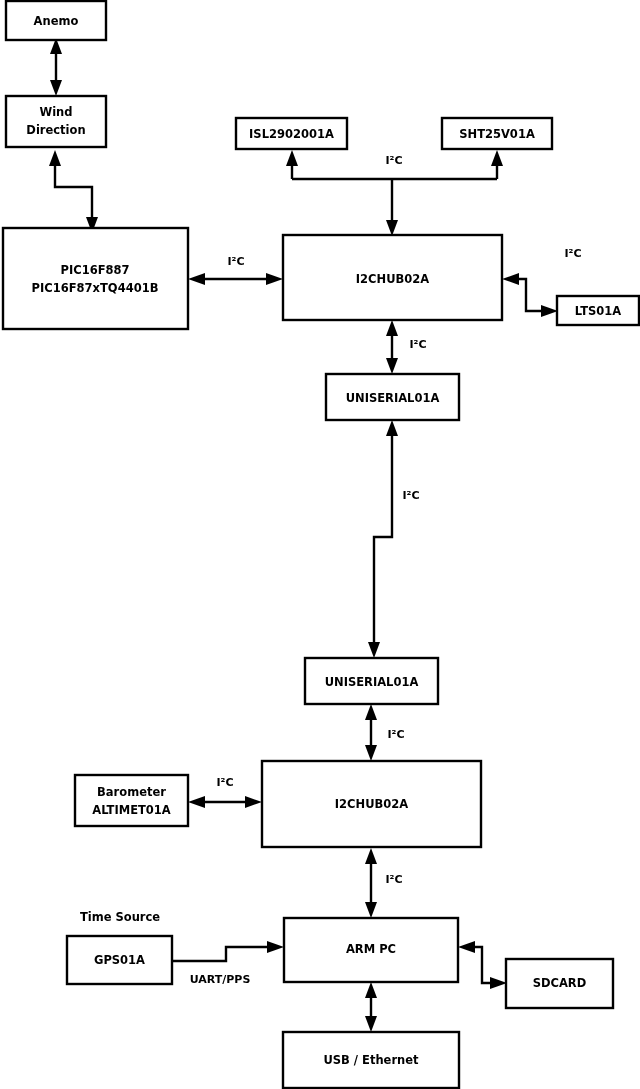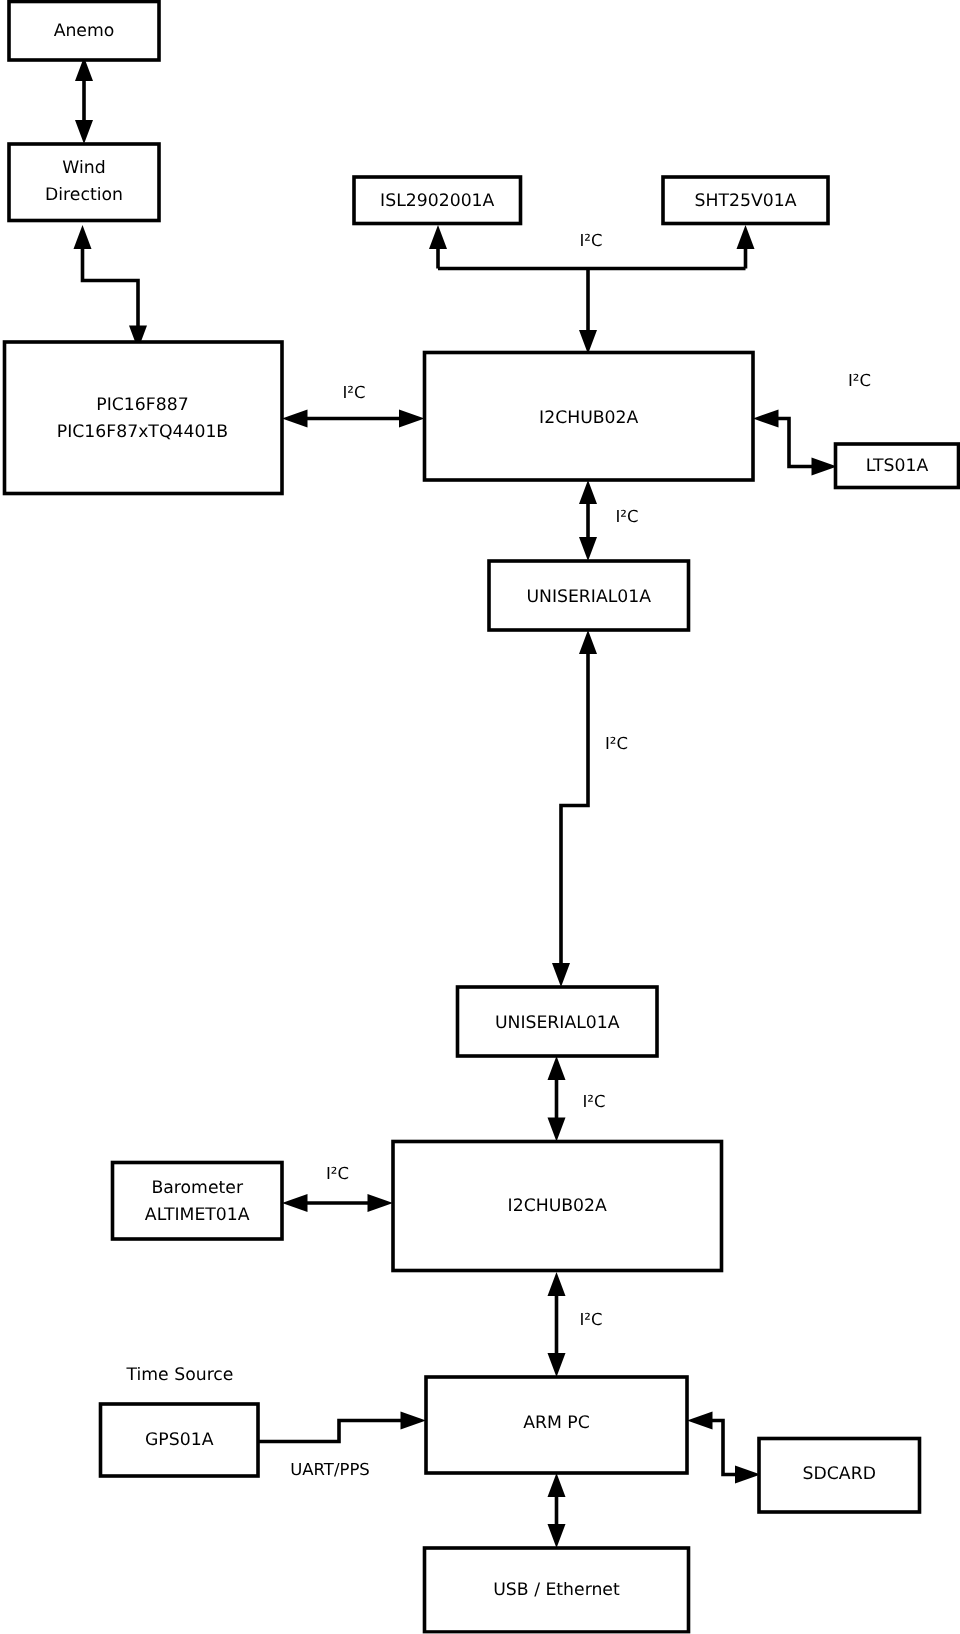"Anemo" #diagram-root { font-weight: none -> bold }
